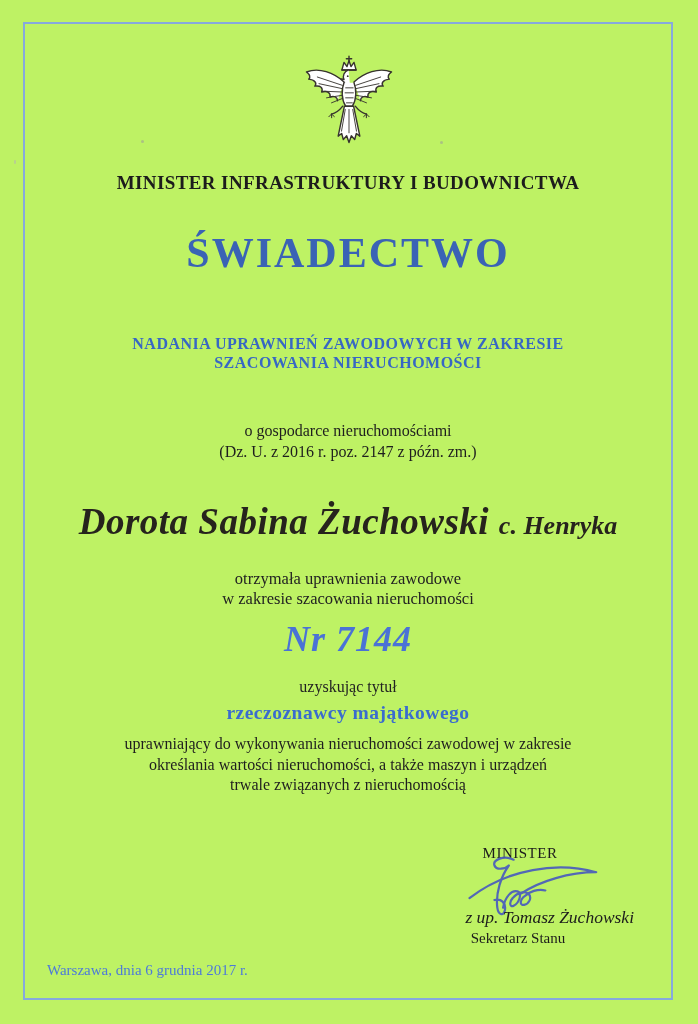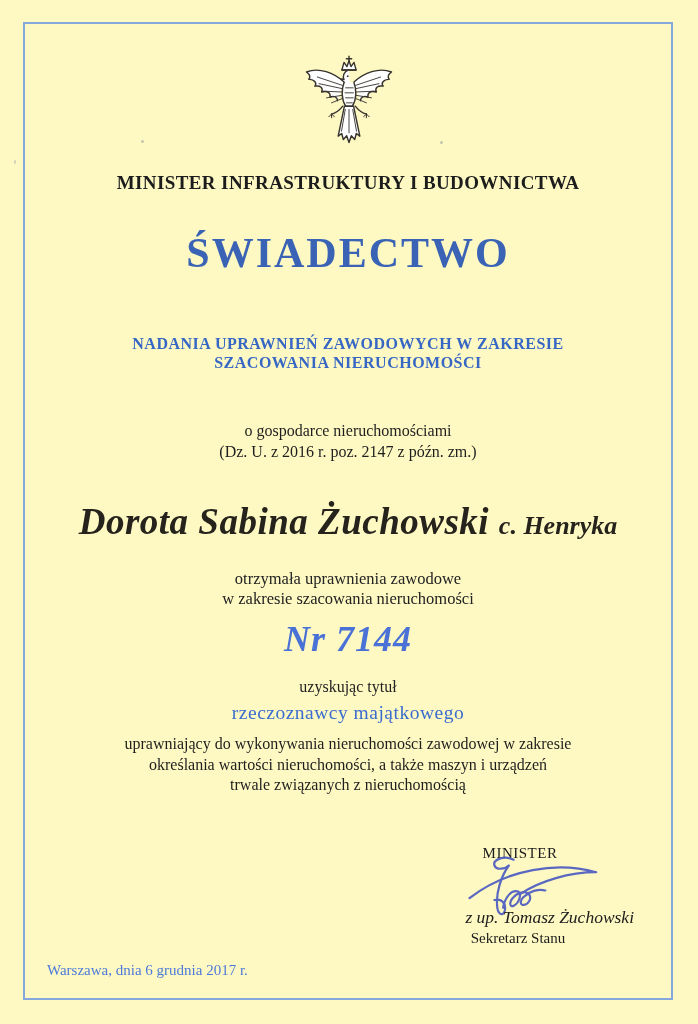"MINISTER INFRASTRUKTURY I BUDOWNICTWA" .page { background: #fef9c3 -> #bef264 }
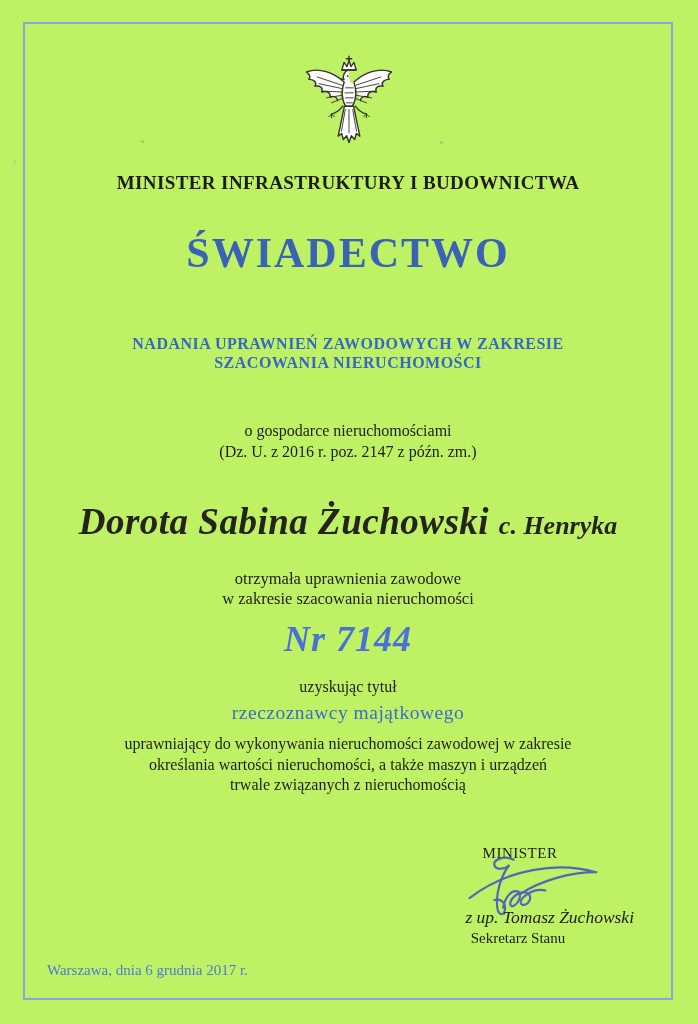"rzeczoznawcy majątkowego" .profession { font-weight: normal -> bold }
